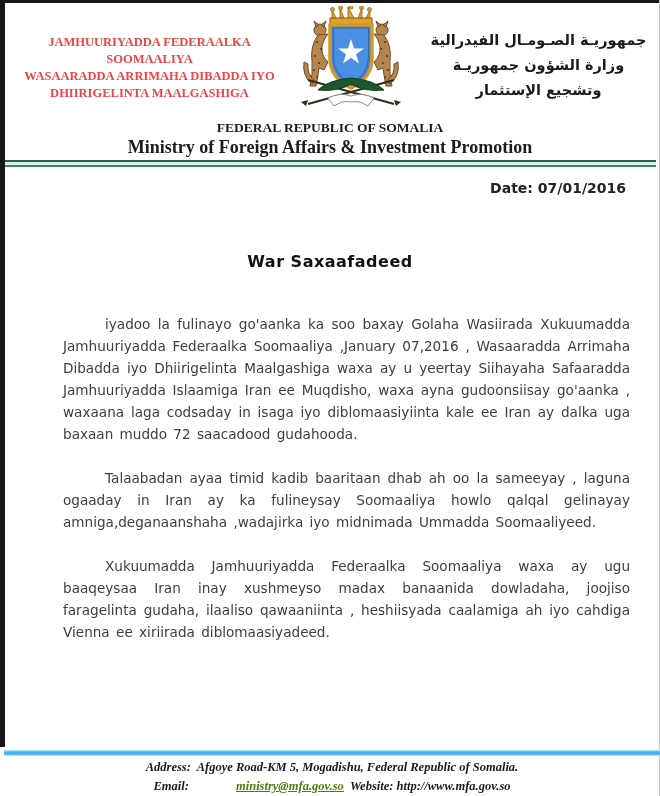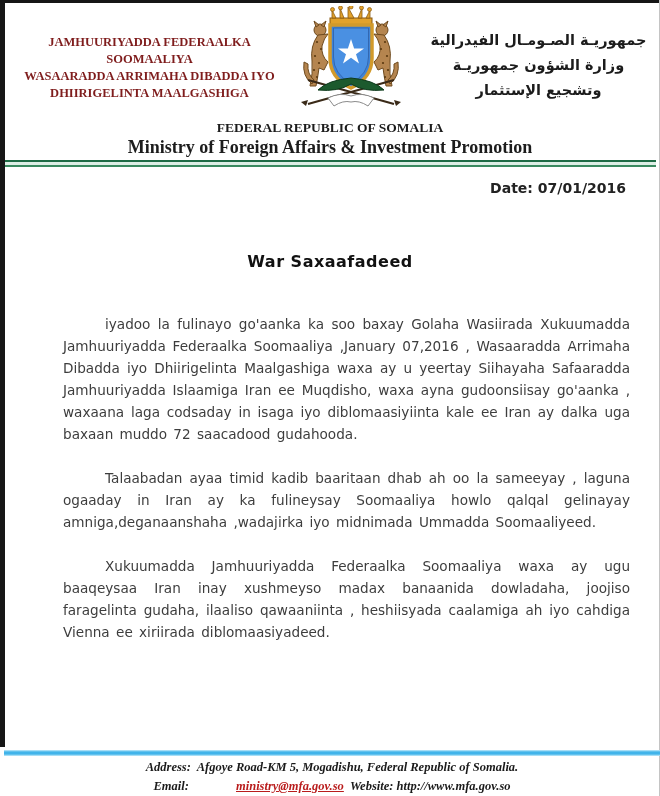"JAMHUURIYADDA FEDERAALKA SOOMAALIYA" .org-block { color: #7f1d1d -> #ef4444 }
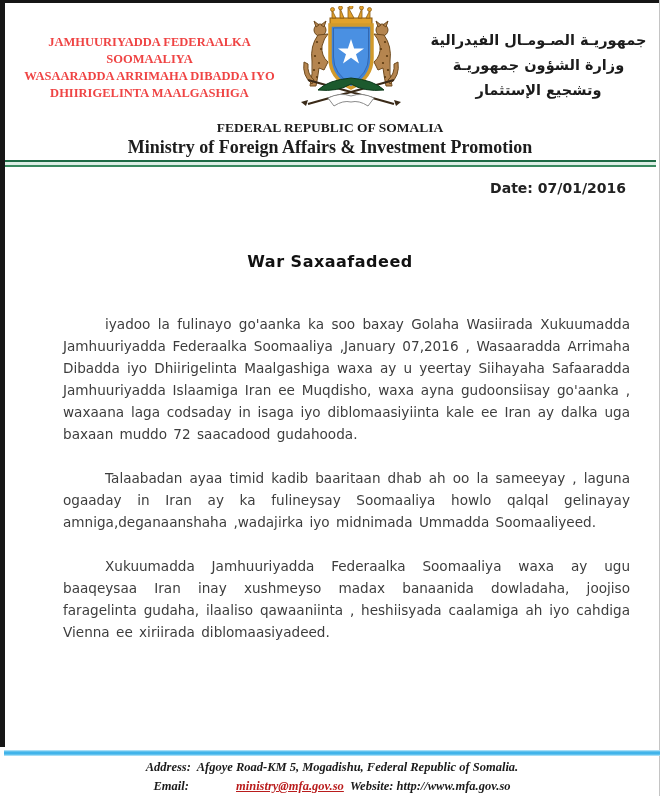"ministry@mfa.gov.so" .email-link { color: #b91c1c -> #4d7c0f }
